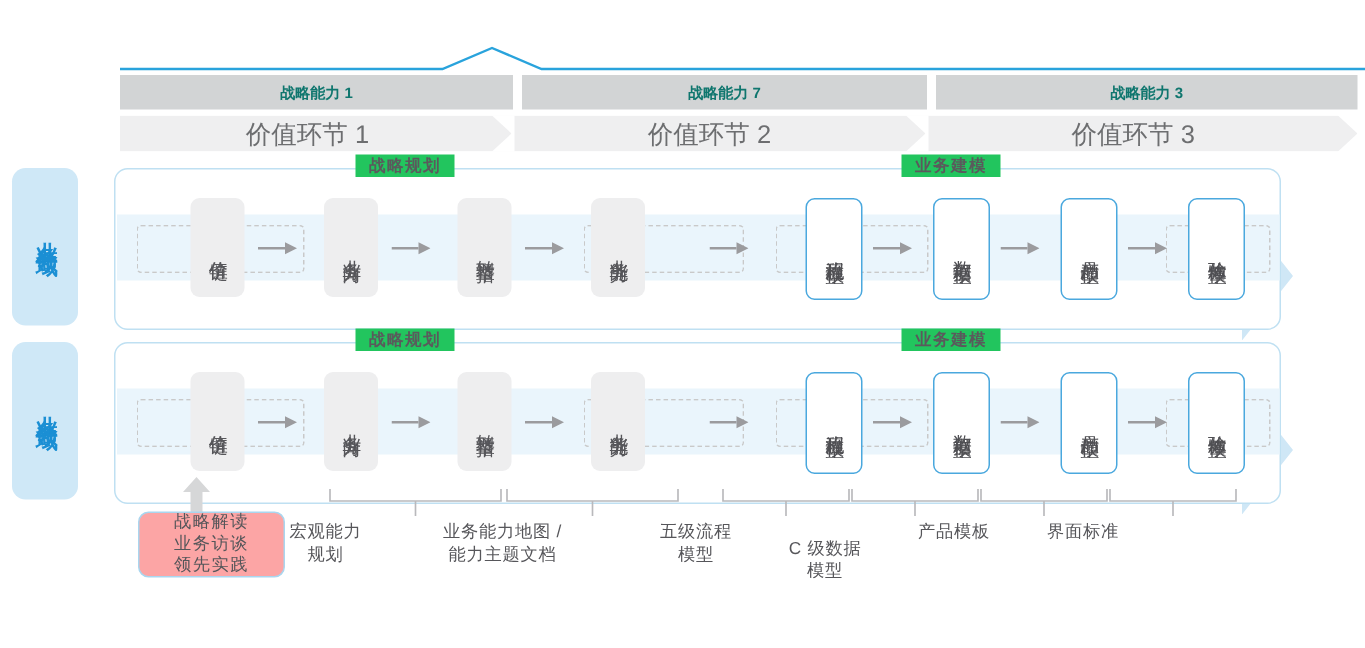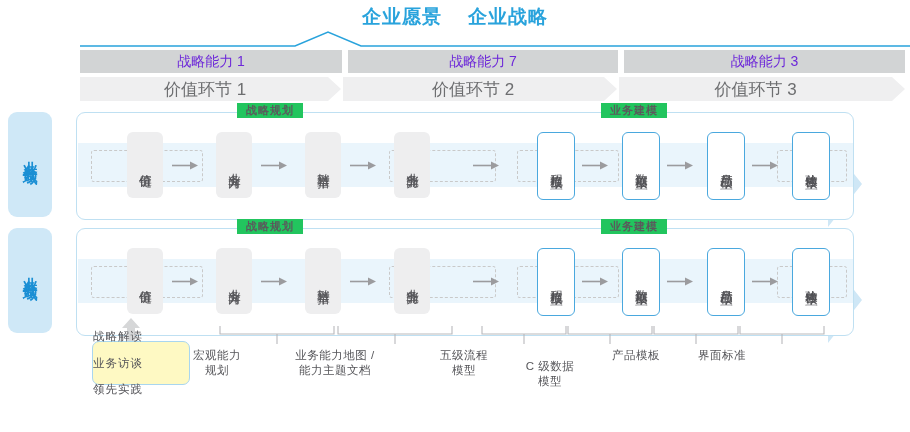"企业愿景" div.titles { html: <div> <div>企业愿景</div> <div>企业战略</div> </div> -> none }
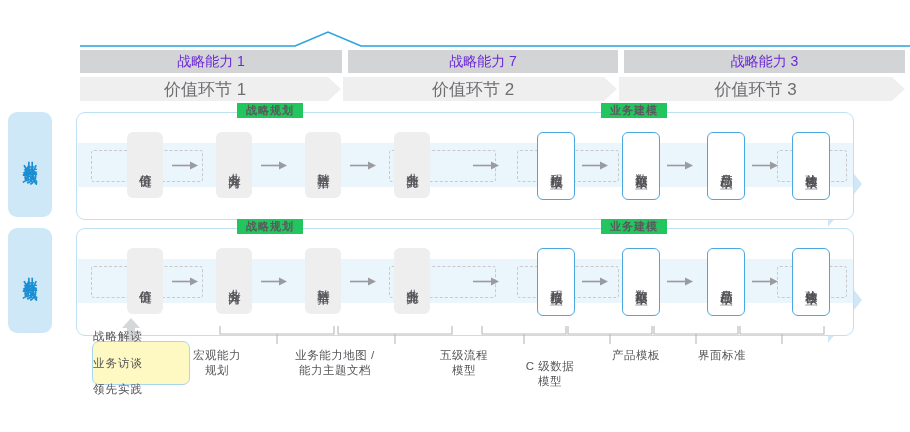"战略能力 1" .cap { color: #6d28d9 -> #0f766e; font-size: 14px -> 10px; font-weight: normal -> bold }
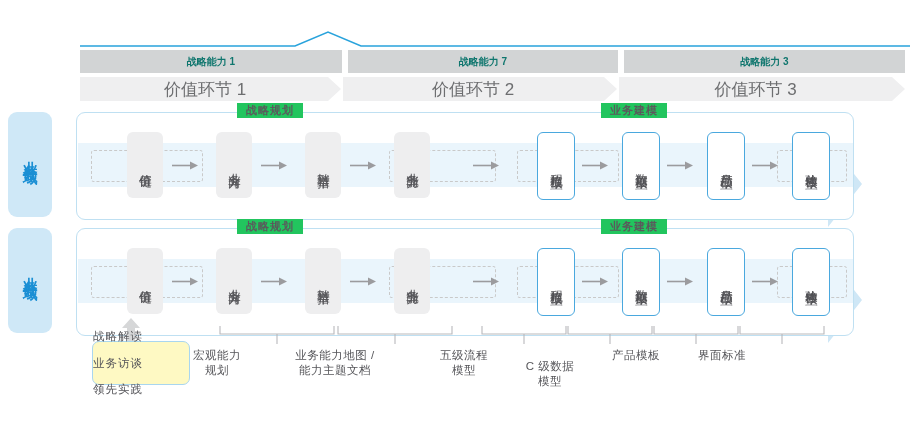"战略解读" .sbox { align-items: flex-start -> center; background: #fef9c3 -> #fca5a5; gap: 12px -> none }
